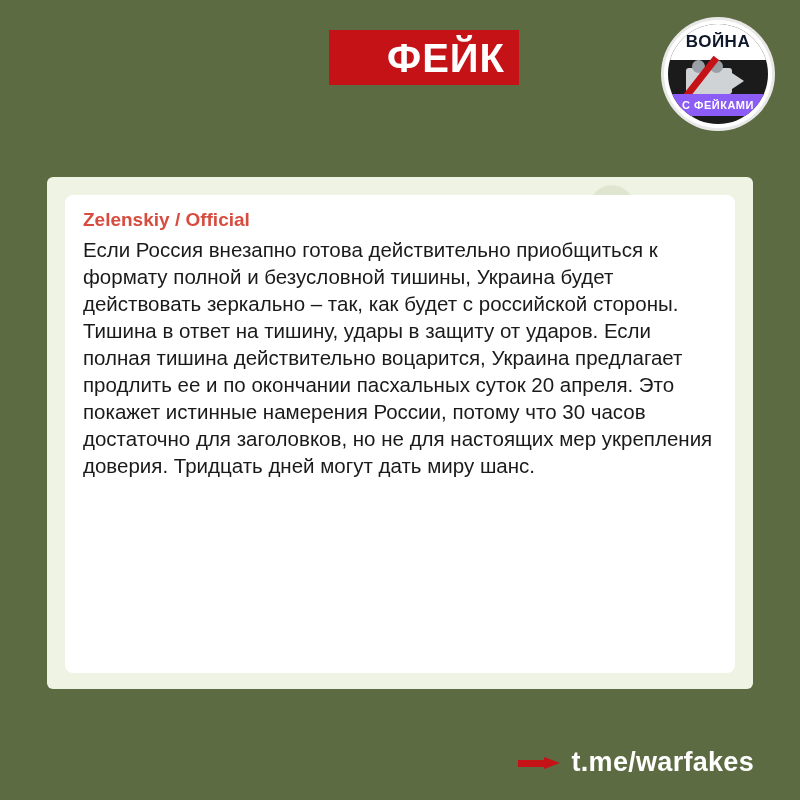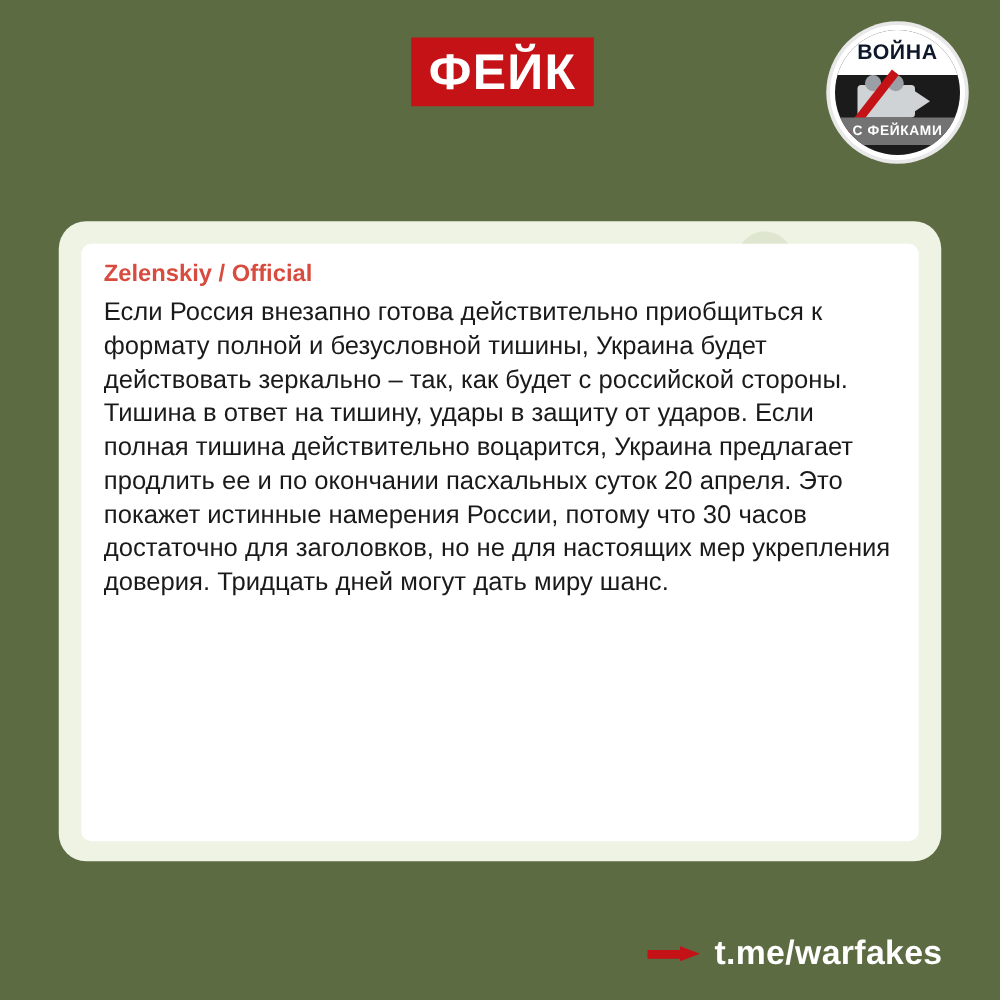"ФЕЙК" .fake-banner { padding-left: none -> 44px }
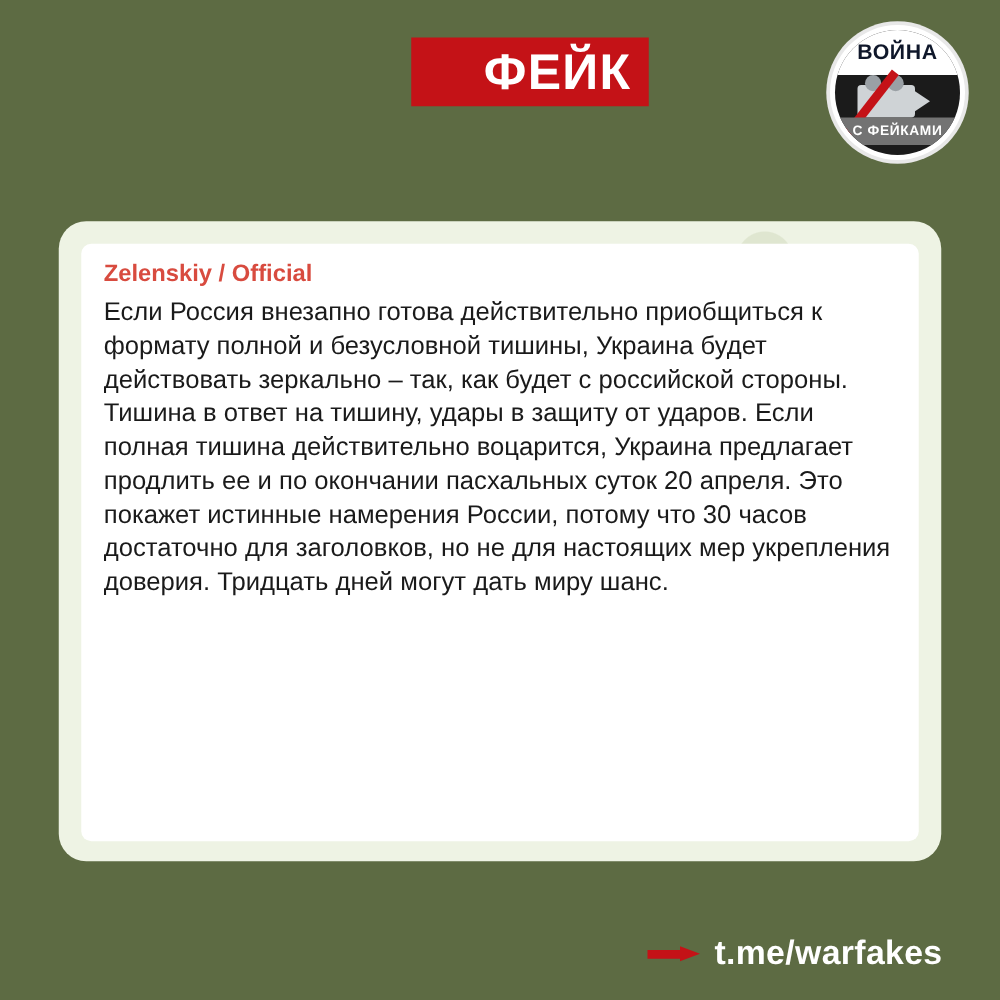"С ФЕЙКАМИ" .logo-bottom-band { background: #737373 -> #8b5cf6 }
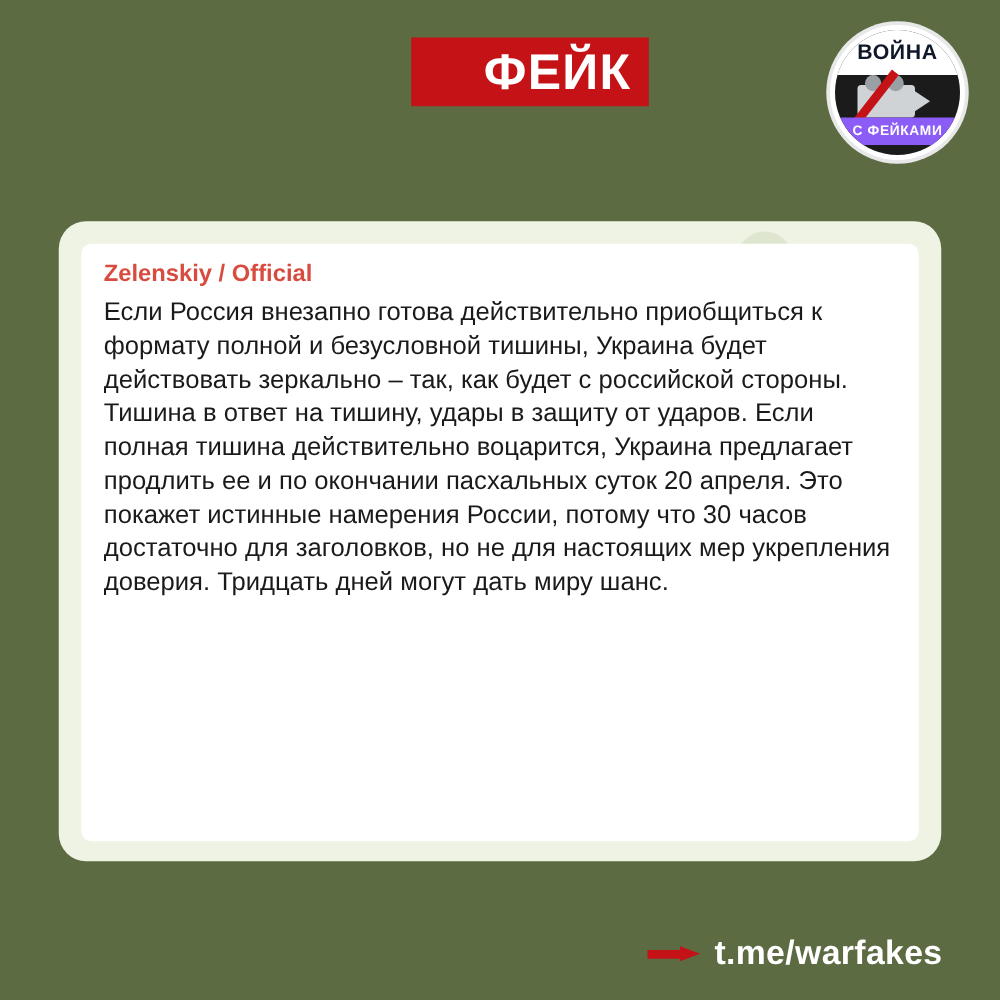"Zelenskiy / Official" .card { border-radius: 22px -> 6px }
